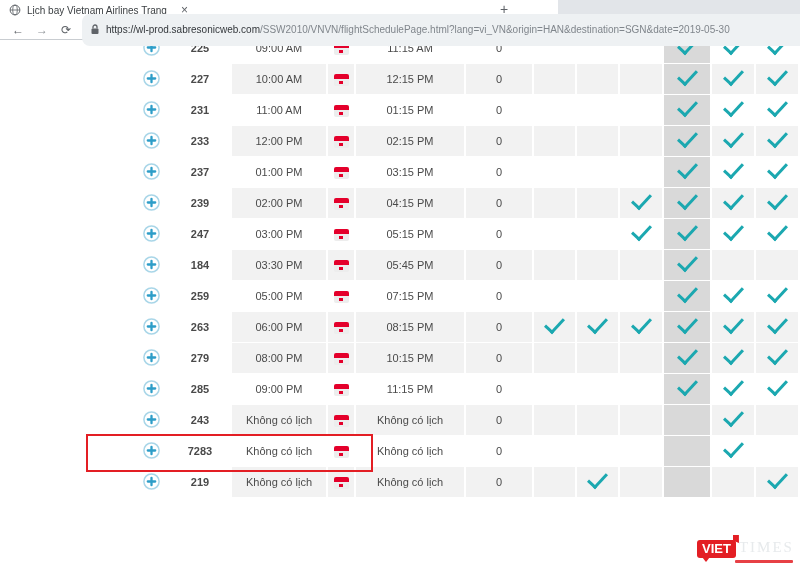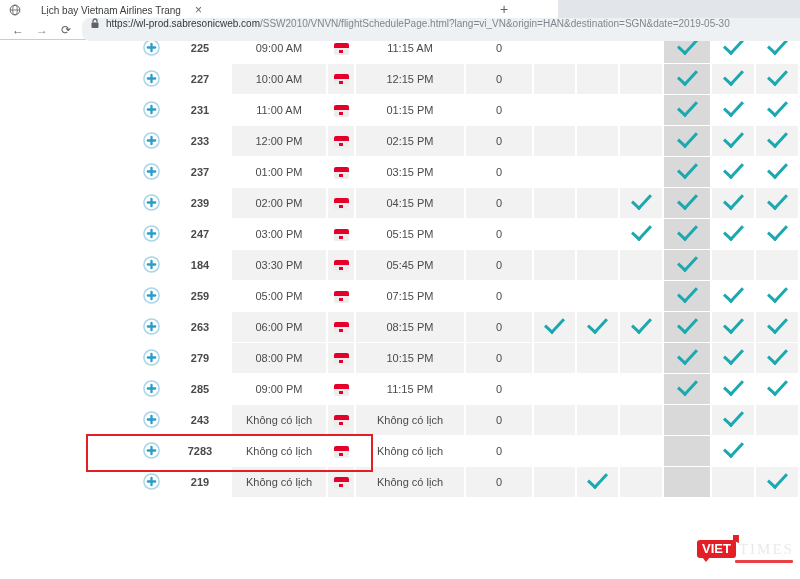"Lịch bay Vietnam Airlines Trang" .tab-title { margin-left: 20px -> 6px }
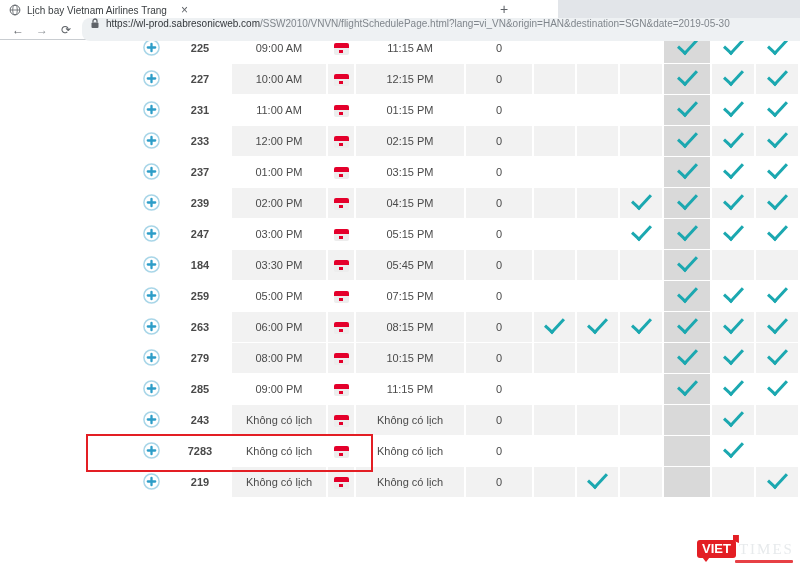"https://wl-prod.sabresonicweb.com" .addr { align-items: none -> center; height: 23px -> 32px }
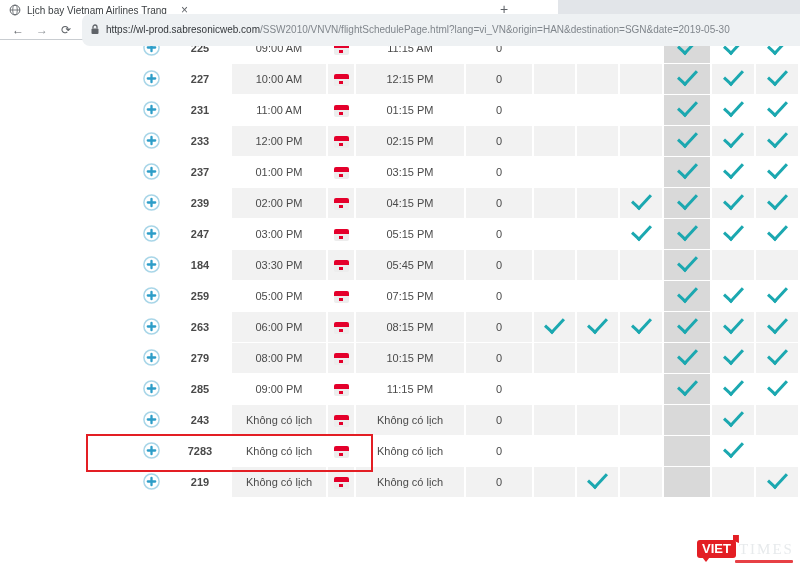"VIET" .wm-row { align-items: center -> flex-start }
